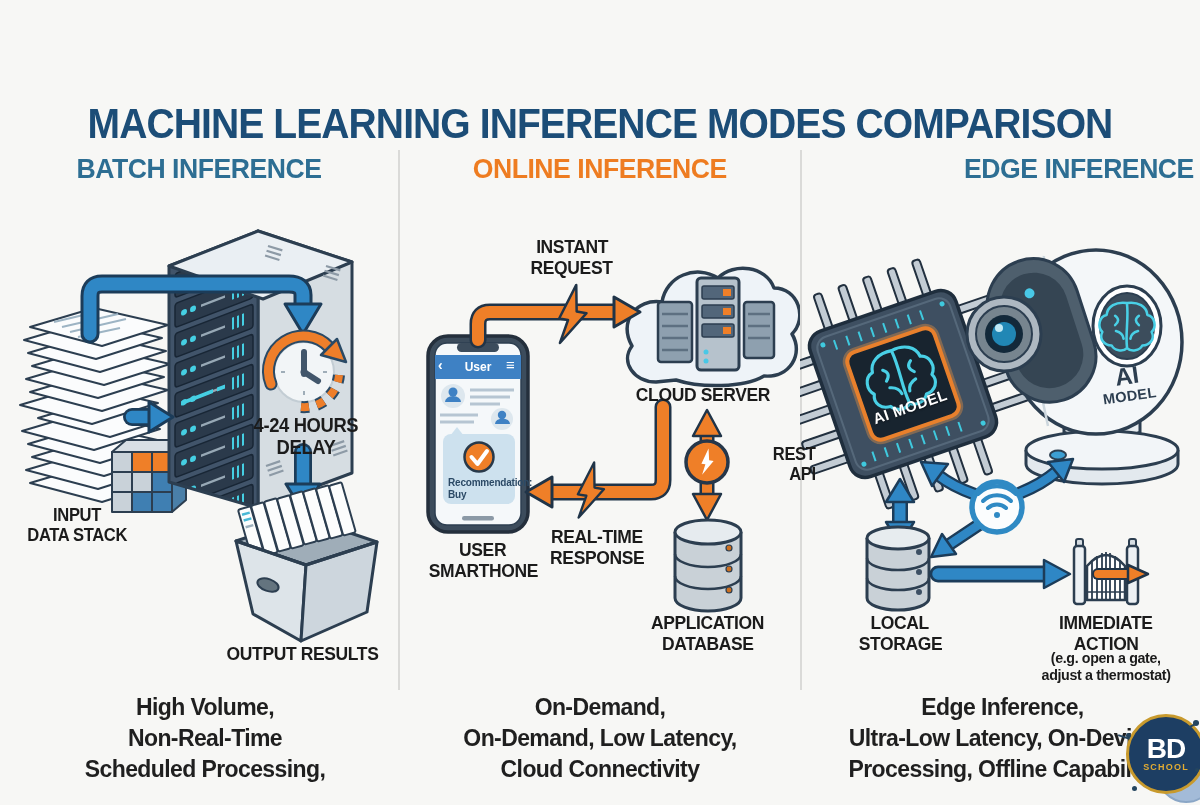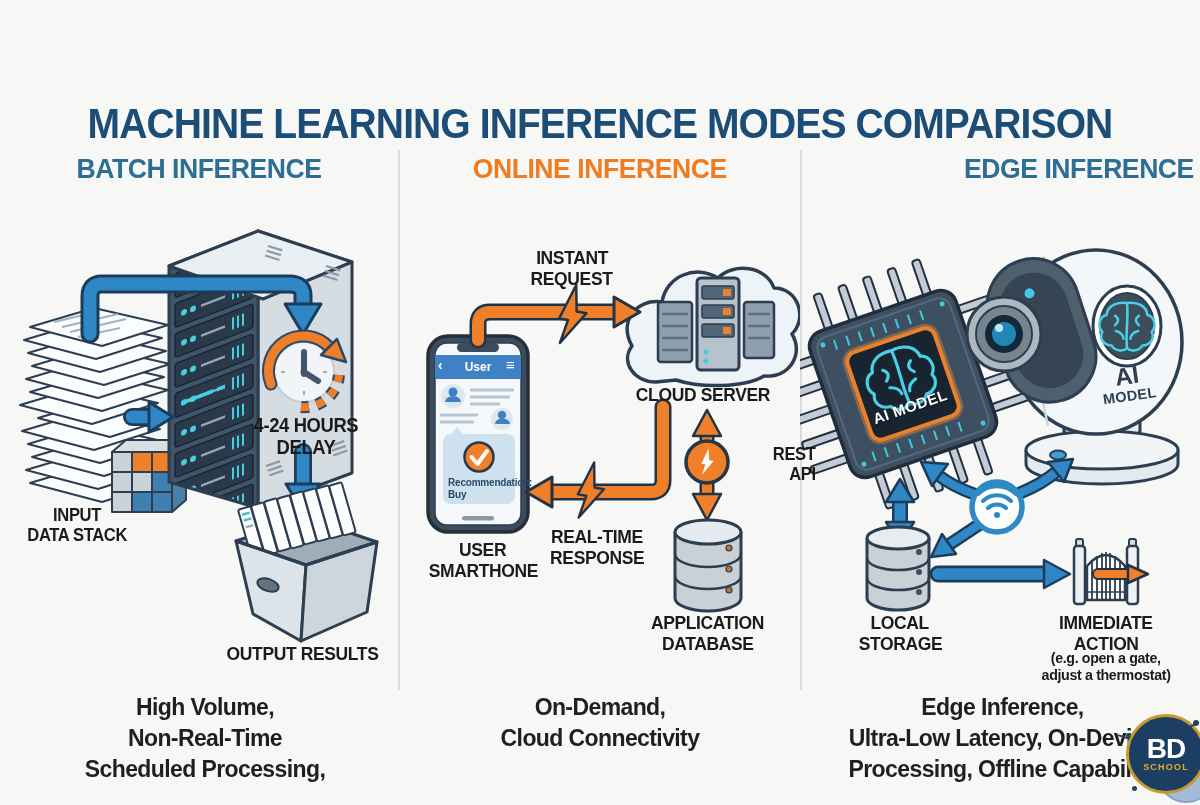"INSTANT" div.abs { top: 247px -> 236px }
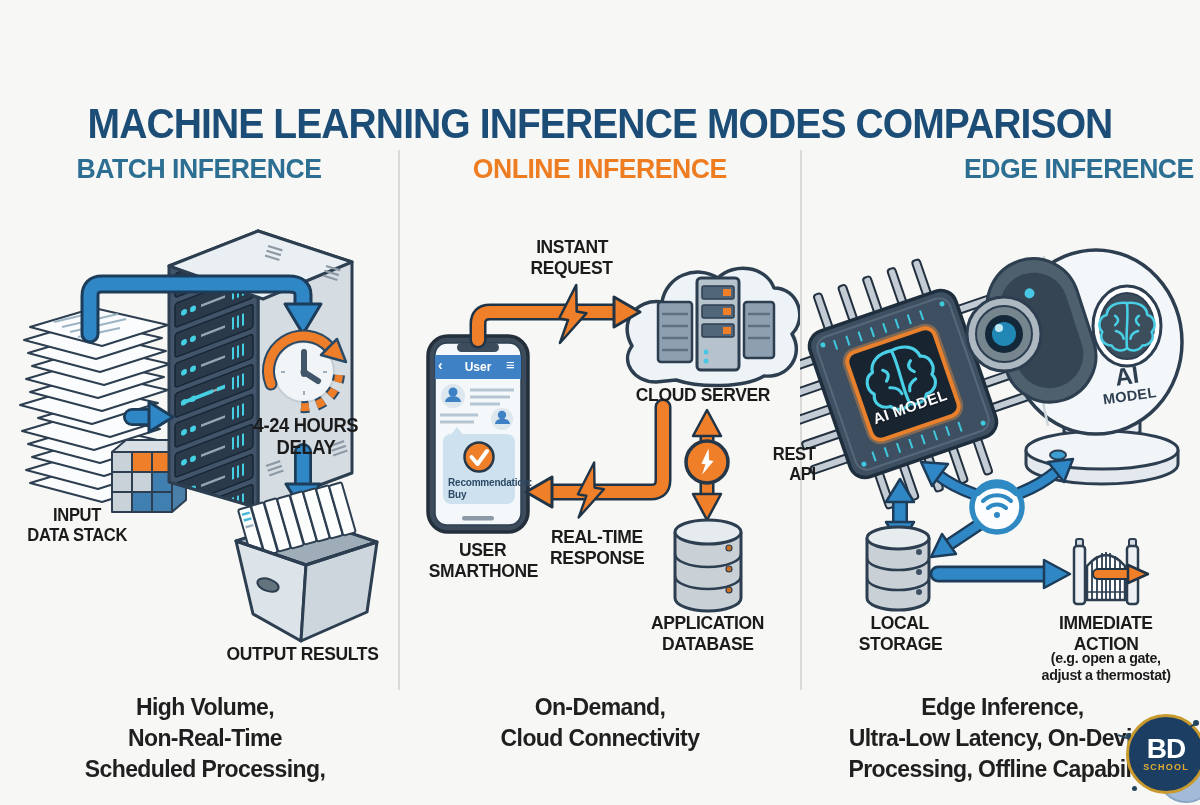"On-Demand, Low Latency," div { html: none -> <div>On-Demand, Low Latency,</div> }
